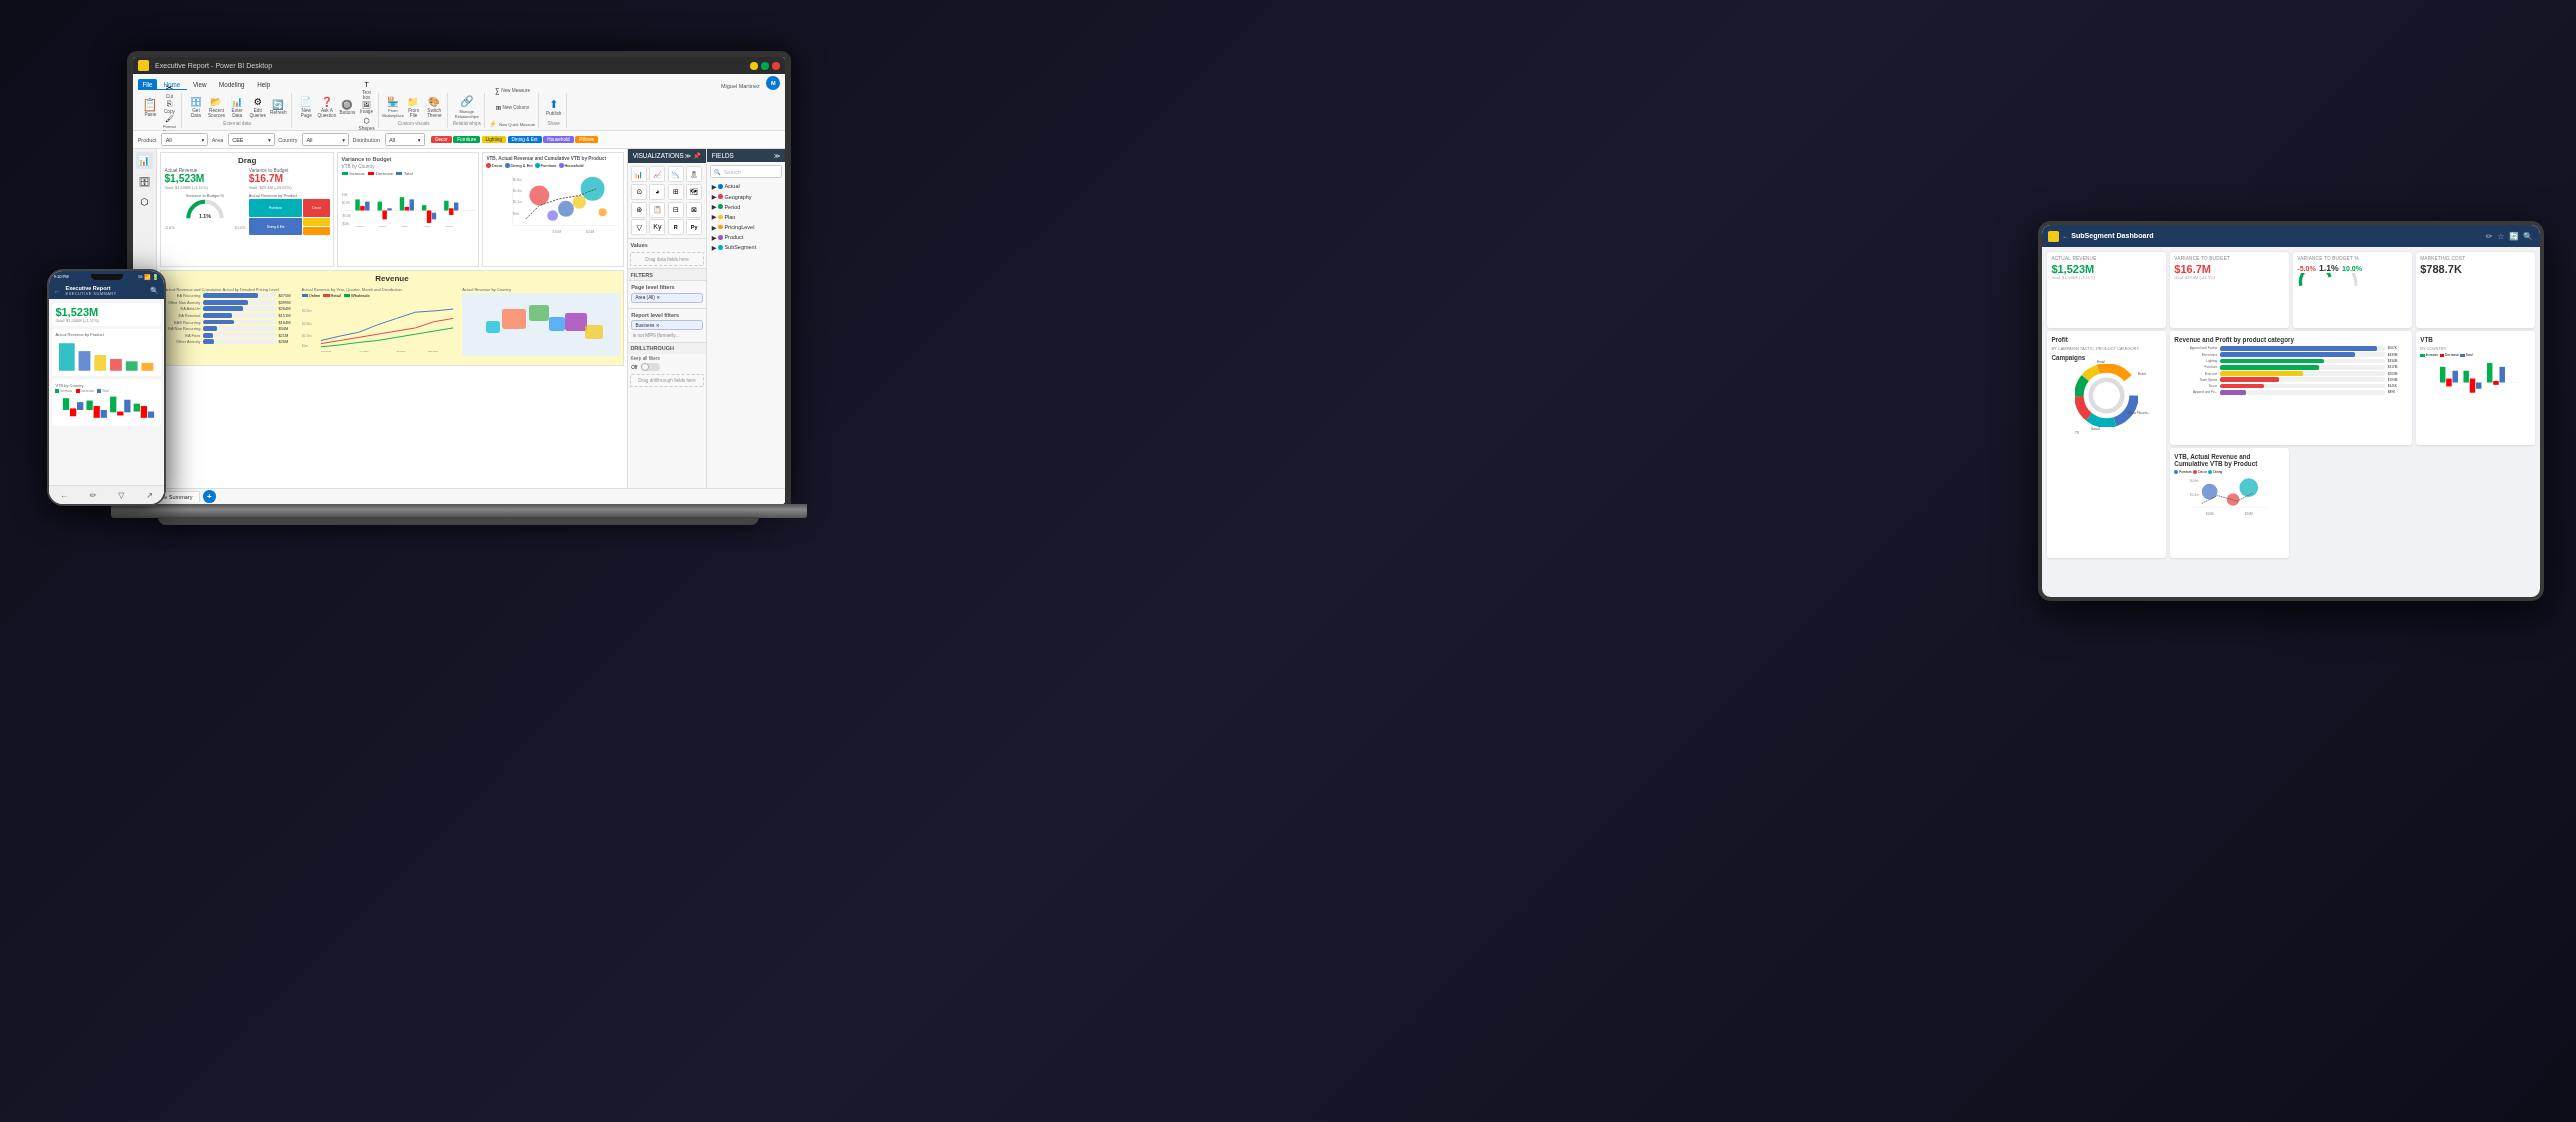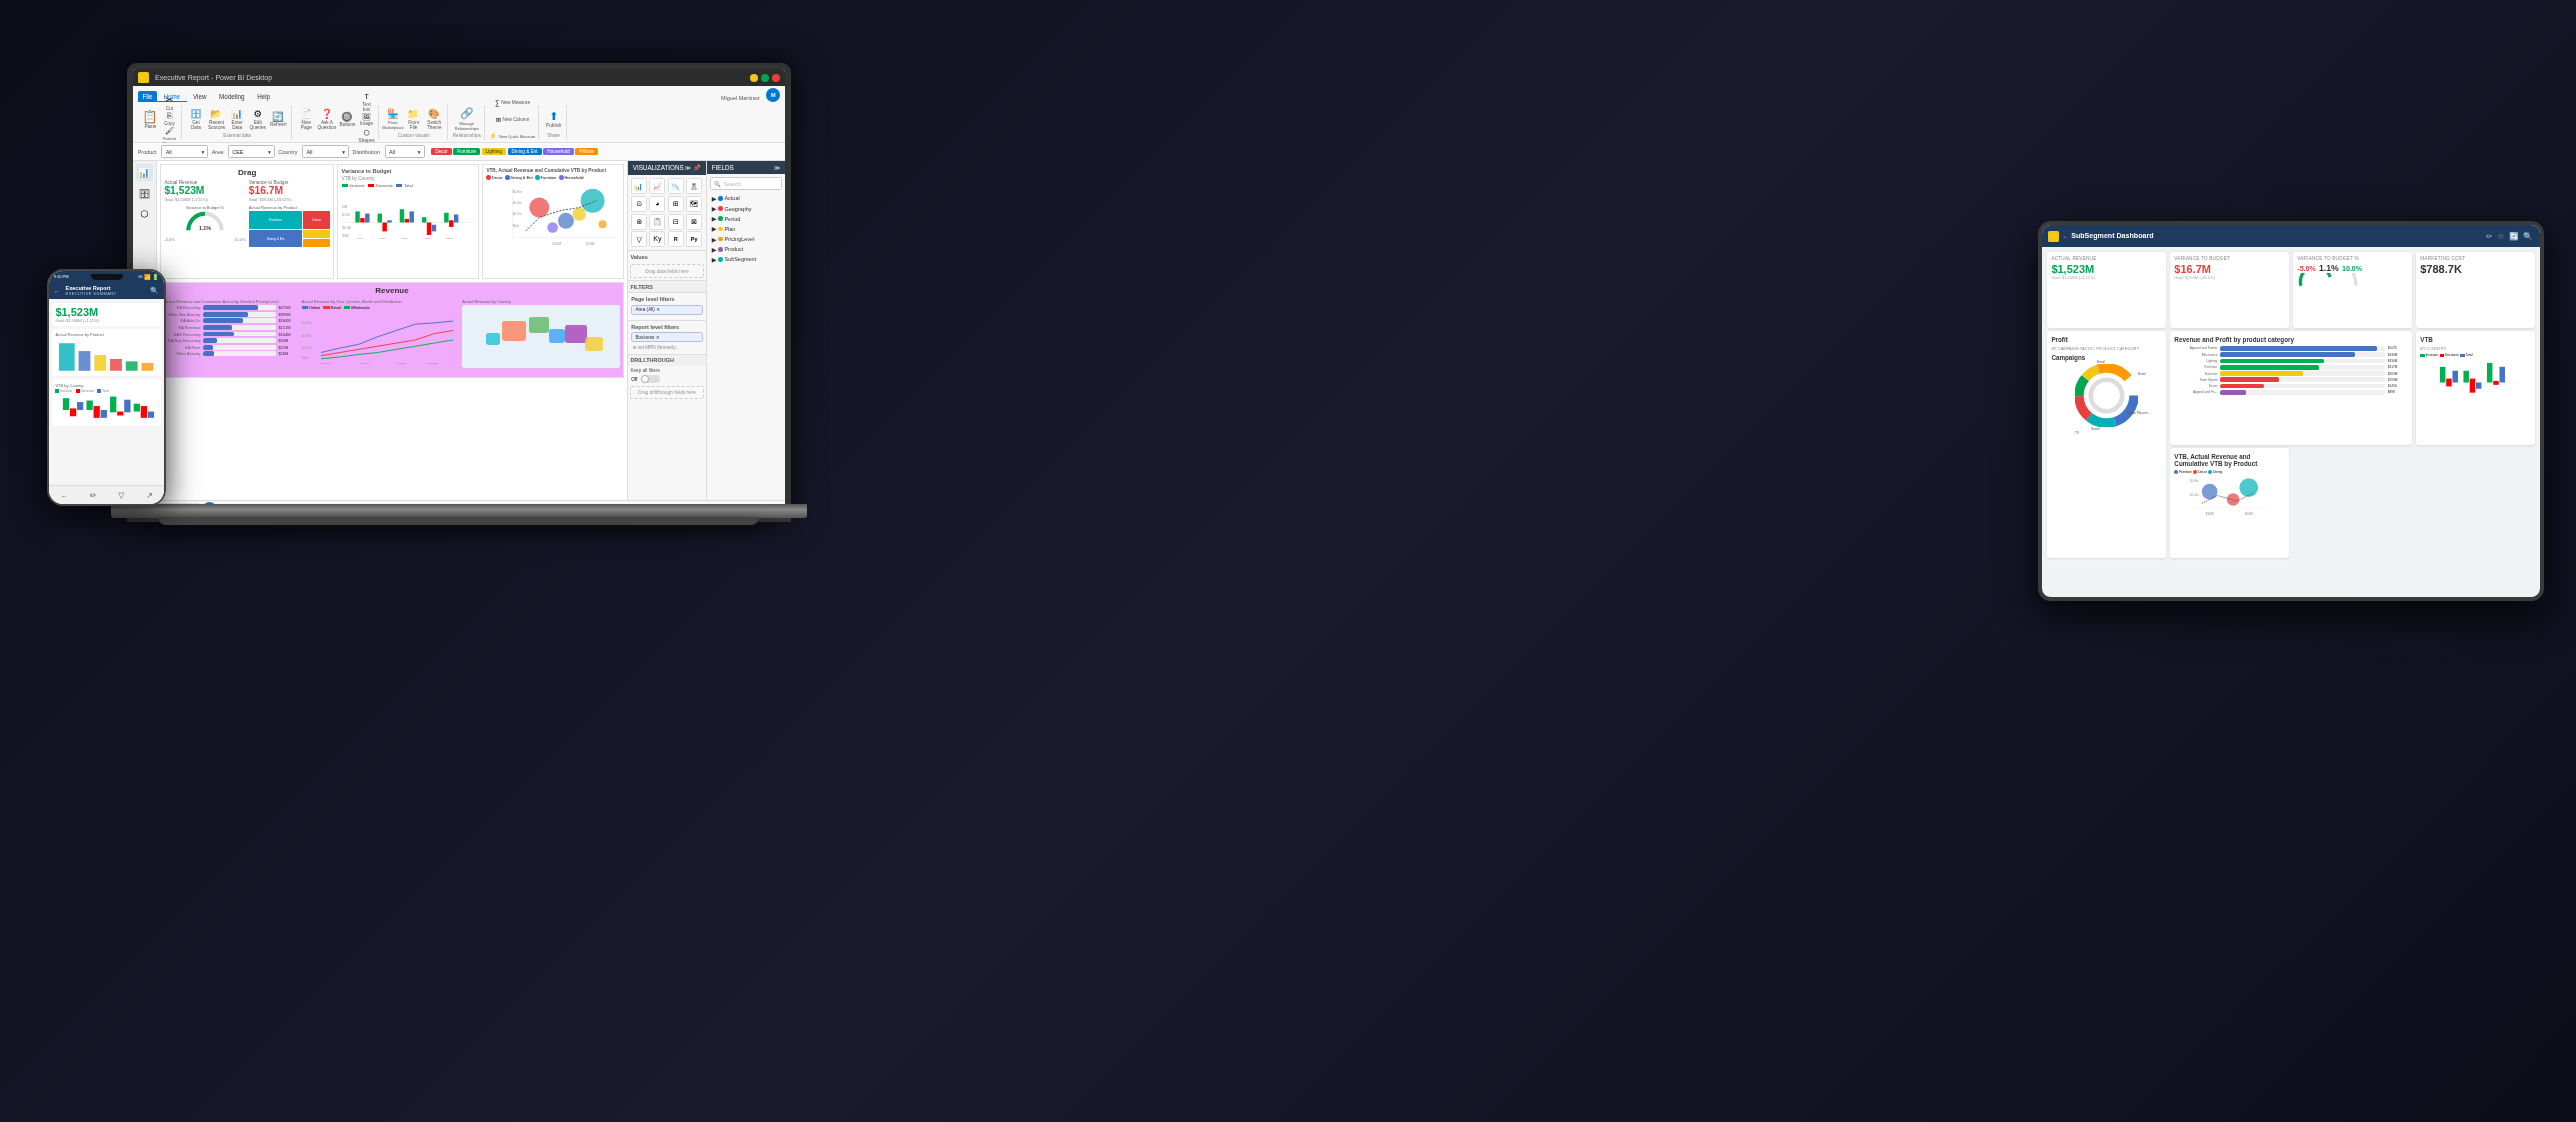"Executive Report - Power BI" .laptop-screen-outer { top: 16px -> 4px }
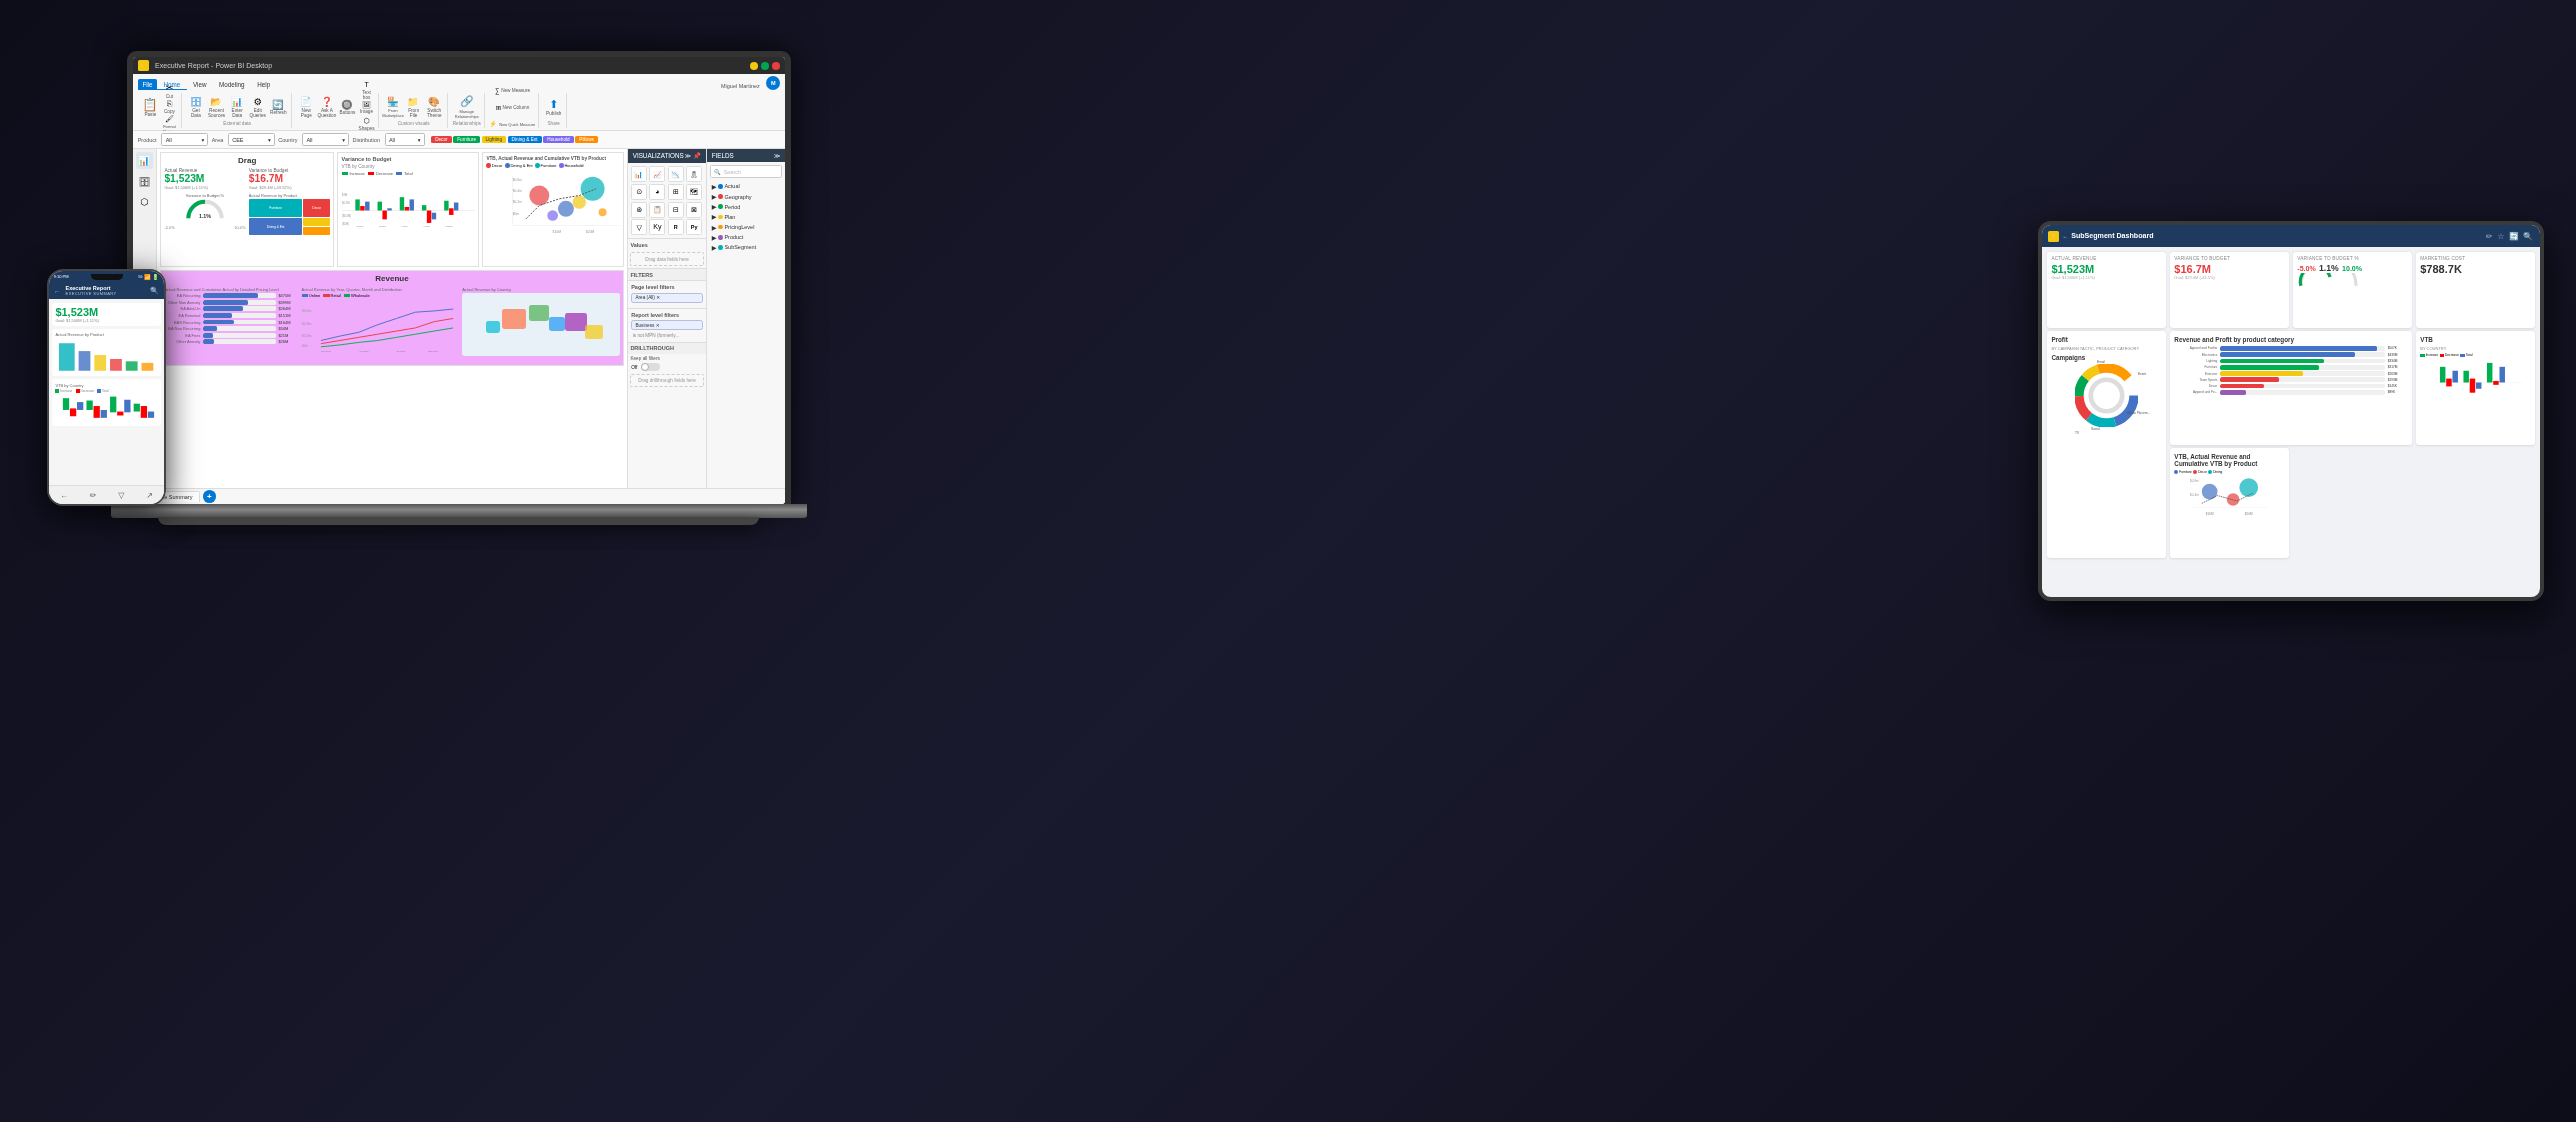"Revenue" div { background: #f0abfc -> #fef9c3 }
